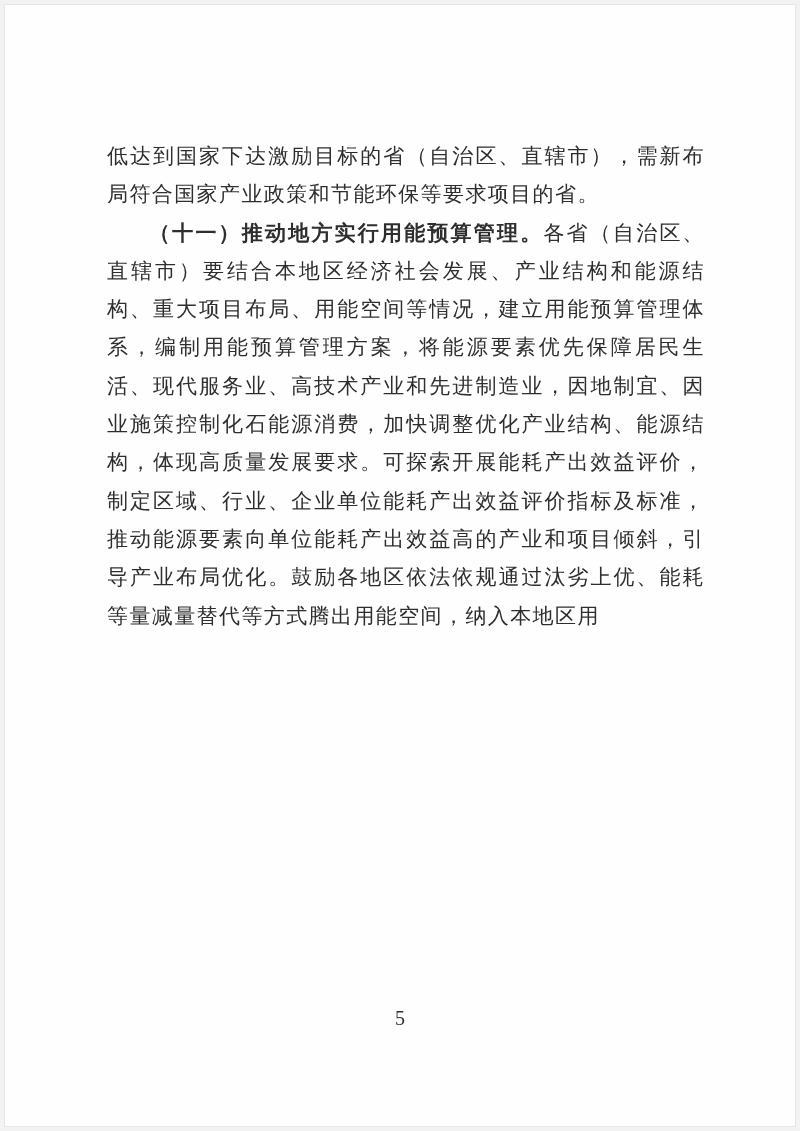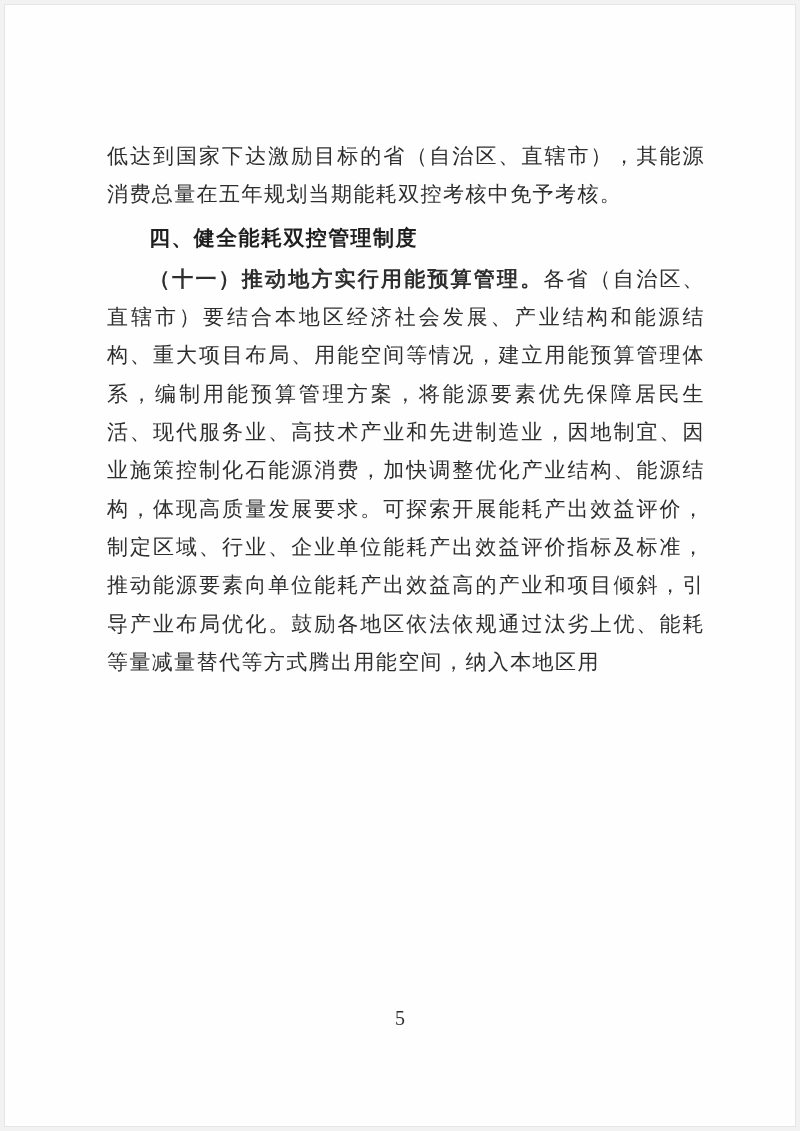"低达到国家下达激励目标的省（自治区、直辖市），其能源消费总量在五年规划当期能耗双" span { text: 其能源消费总量在五年规划当期能耗双控考核中免予考核 -> 需新布局符合国家产业政策和节能环保等要求项目的省 }
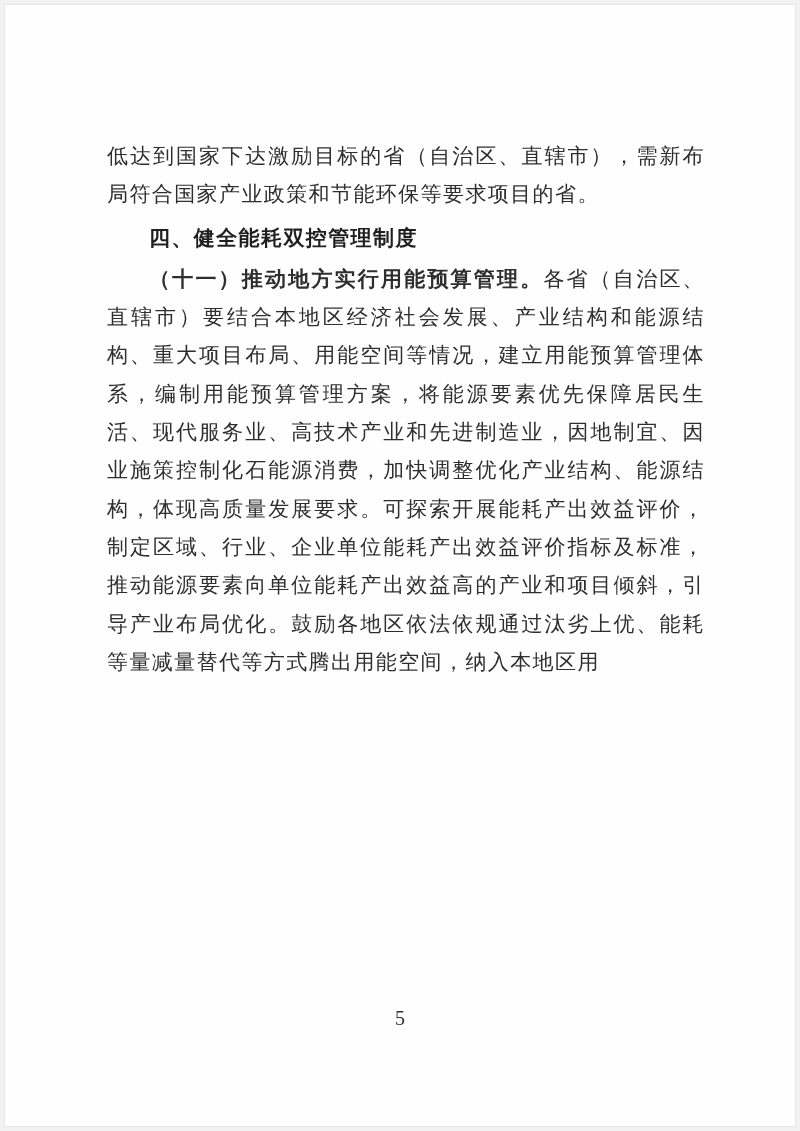"四、健全能耗双控管理制度" h2.section-heading { html: <h2>四、健全能耗双控管理制度</h2> -> none }
